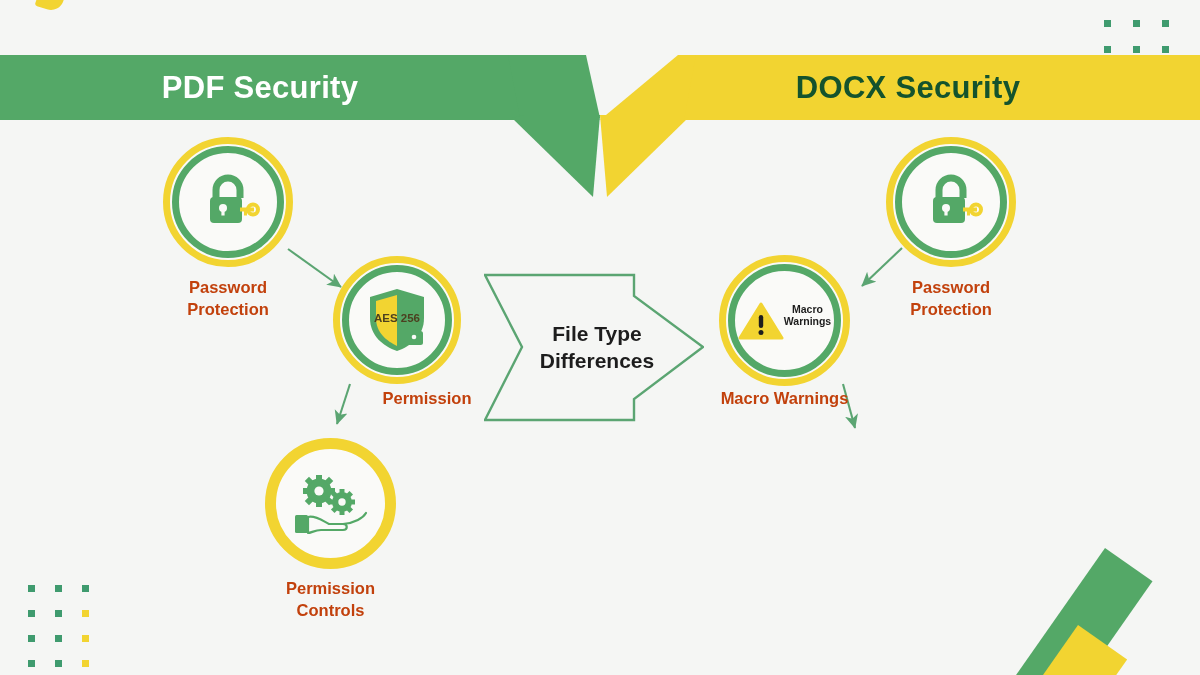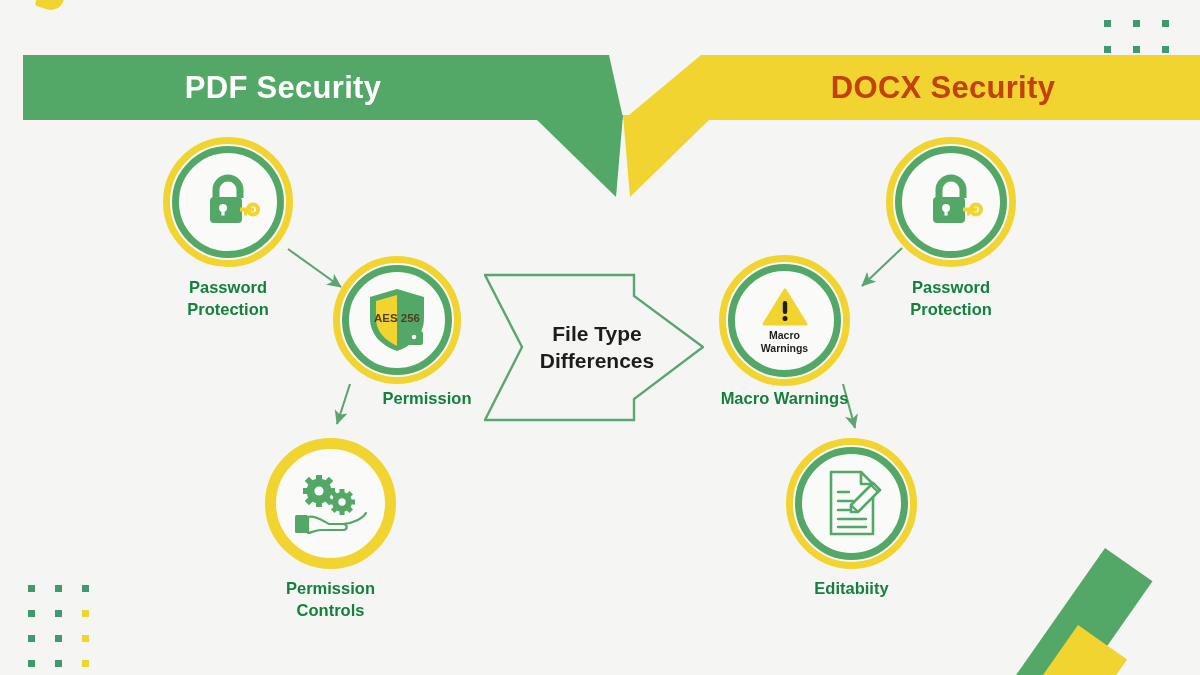"PDF Security" .banner { margin-left: 23px -> none }
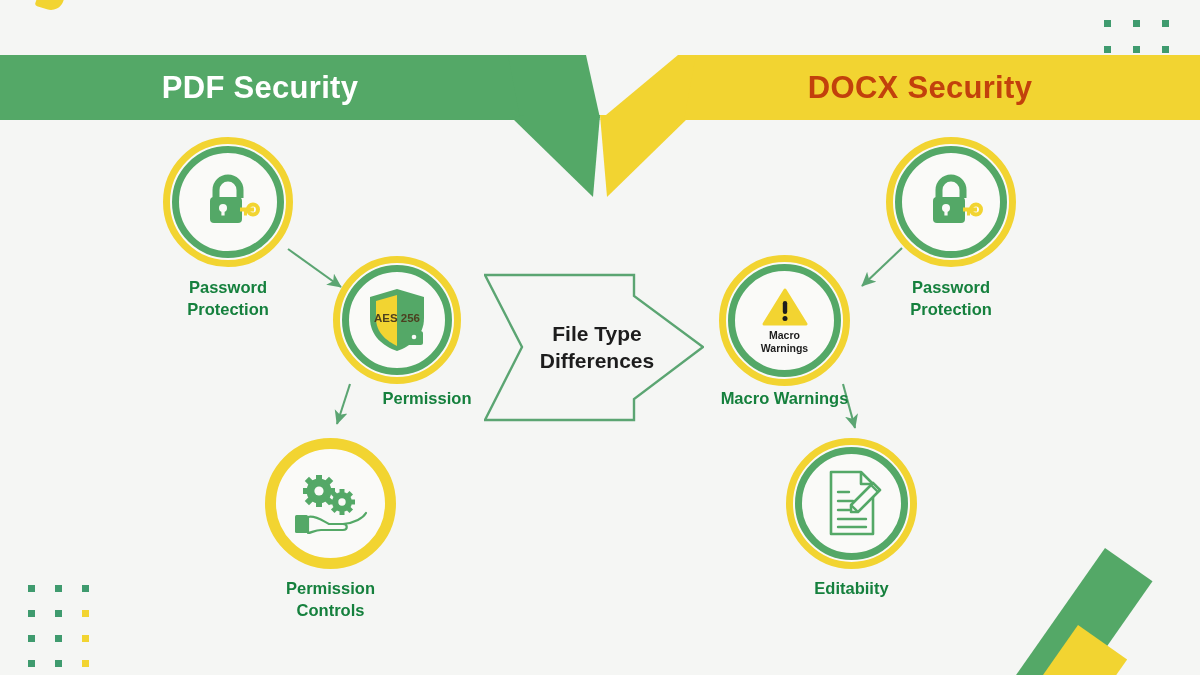"DOCX Security" #banner-docx .banner-label { color: #c2410c -> #14532d; left: 60px -> 48px }
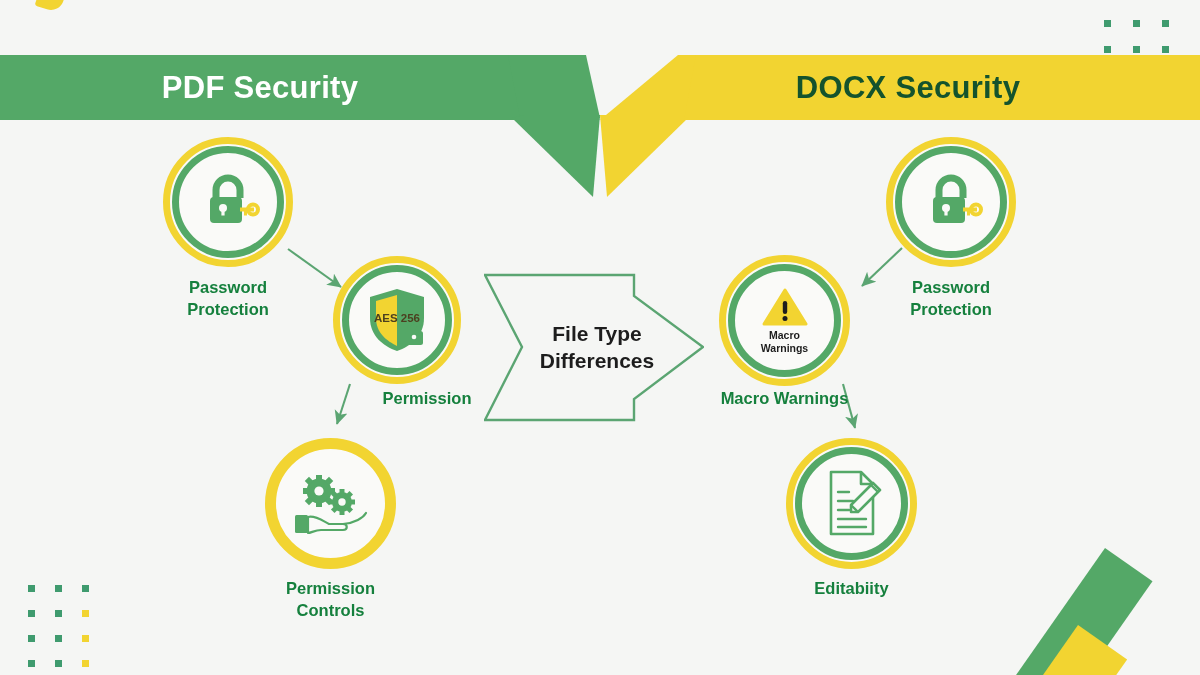"Password" .node-label { color: #15803d -> #c2410c }
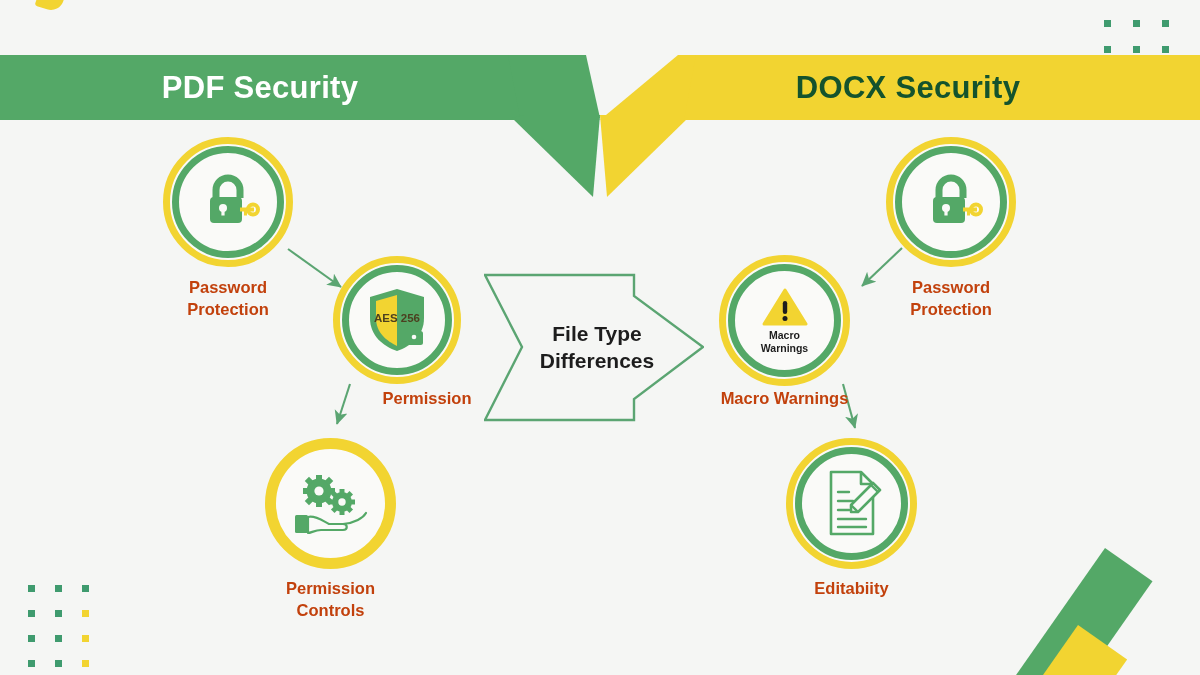"Macro" .macro-stack { align-items: flex-end -> flex-start; flex-direction: column -> row }
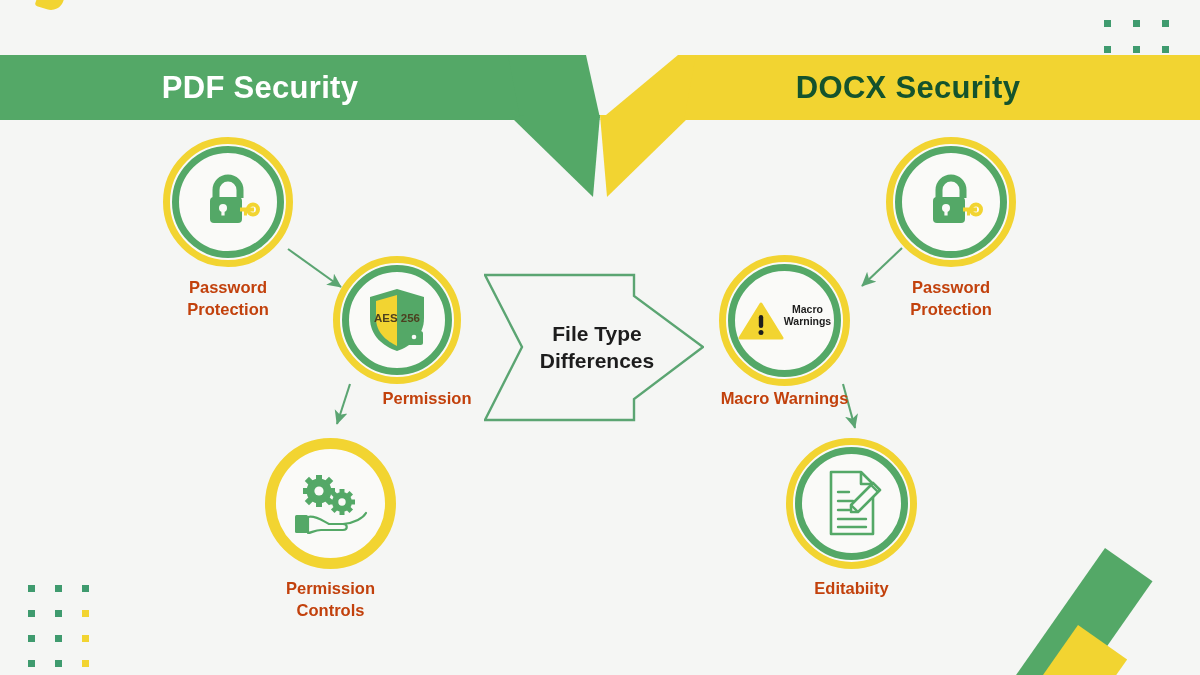"Editabiity" div.node { html: <div> <div> <svg> <path></path> <path></path> <g> <line></line> <line></line> <line></line> <line></line> <line></line> </g> <g> <path></path> <path></path> <path></path> <path></path> </g> </svg> </div> <div>Editabiity</div> </div> -> none }
